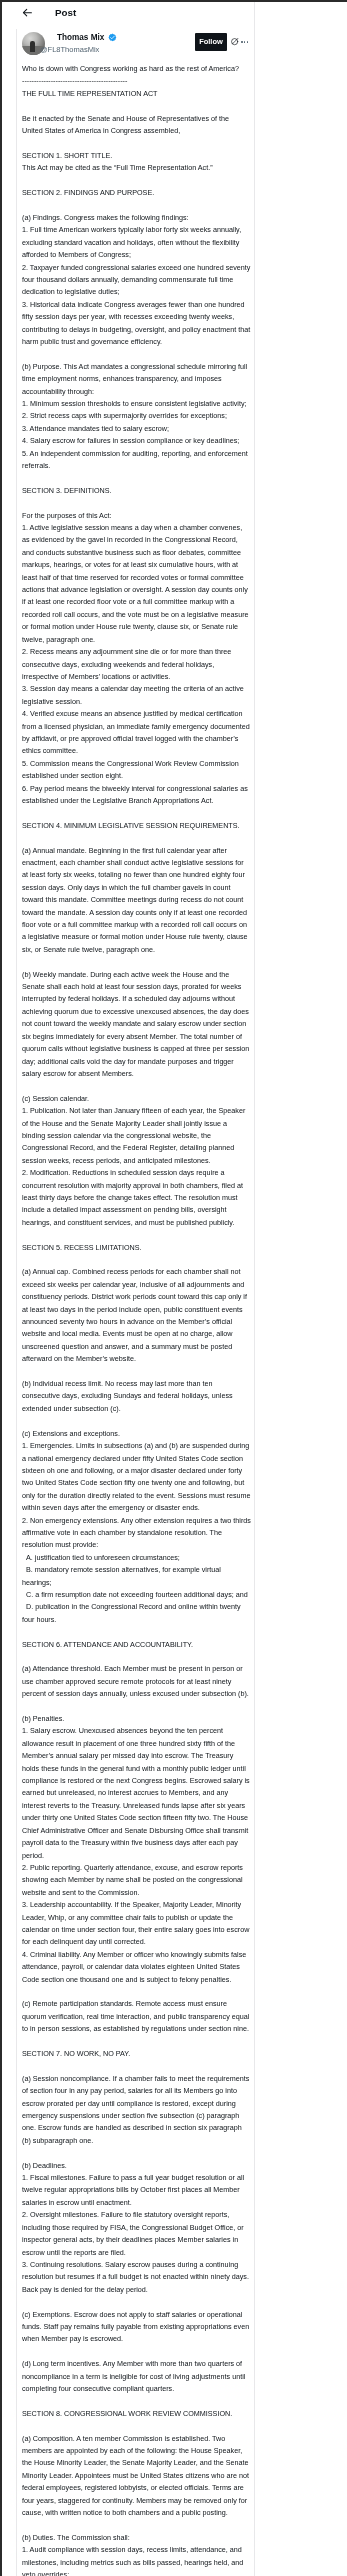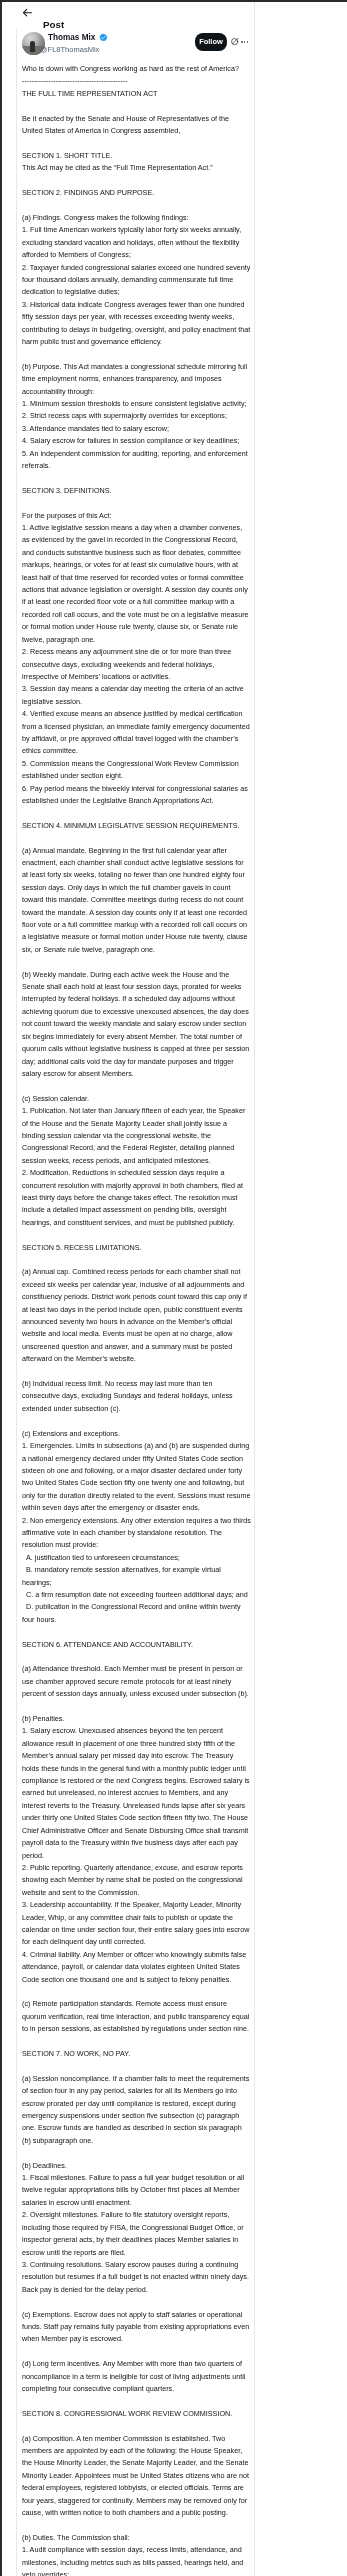"Post" .page-title { left: 43px -> 55px; margin-top: 12px -> none }
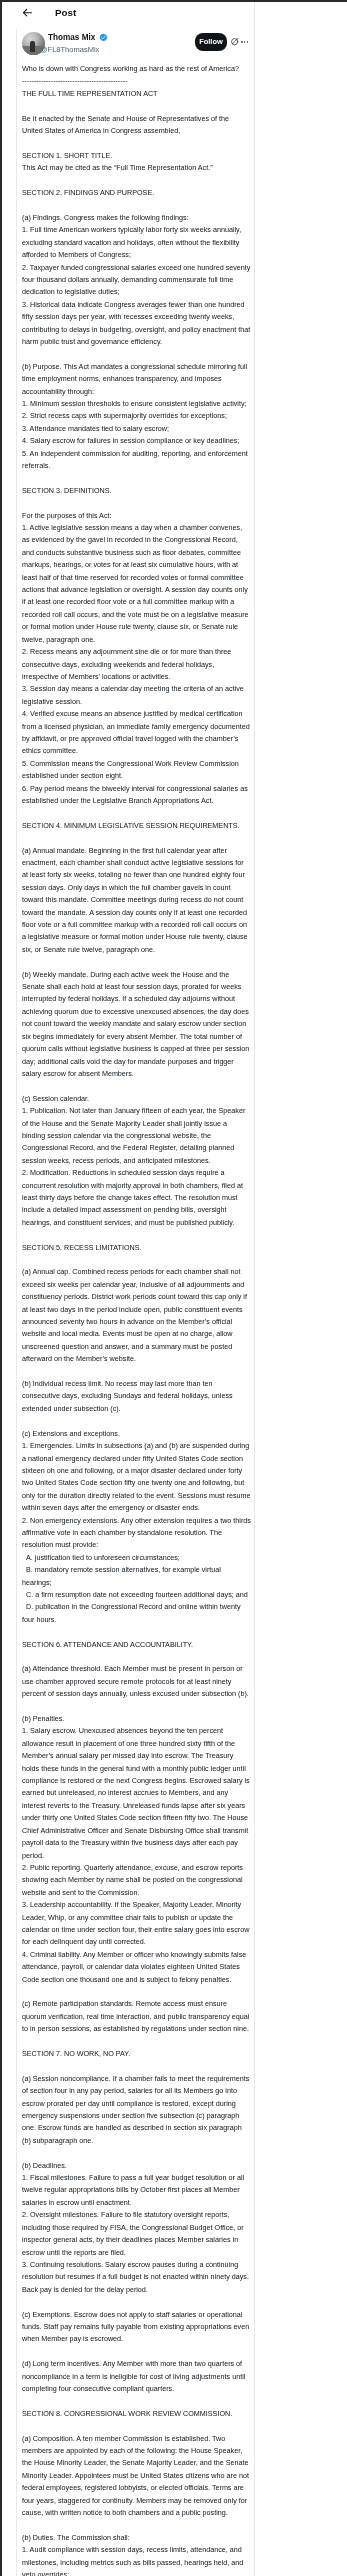"Thomas Mix" .name-row { left: 48px -> 57px }
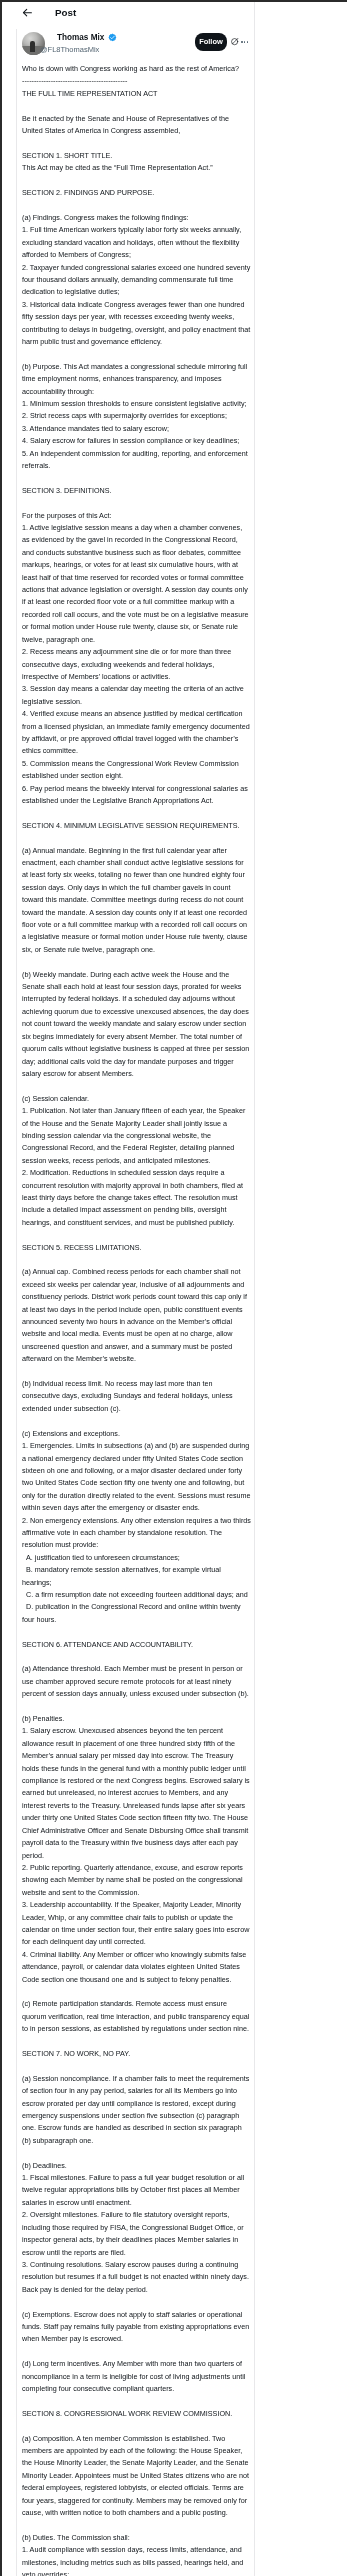"Follow" .follow-btn { border-radius: 8px -> 1px }
